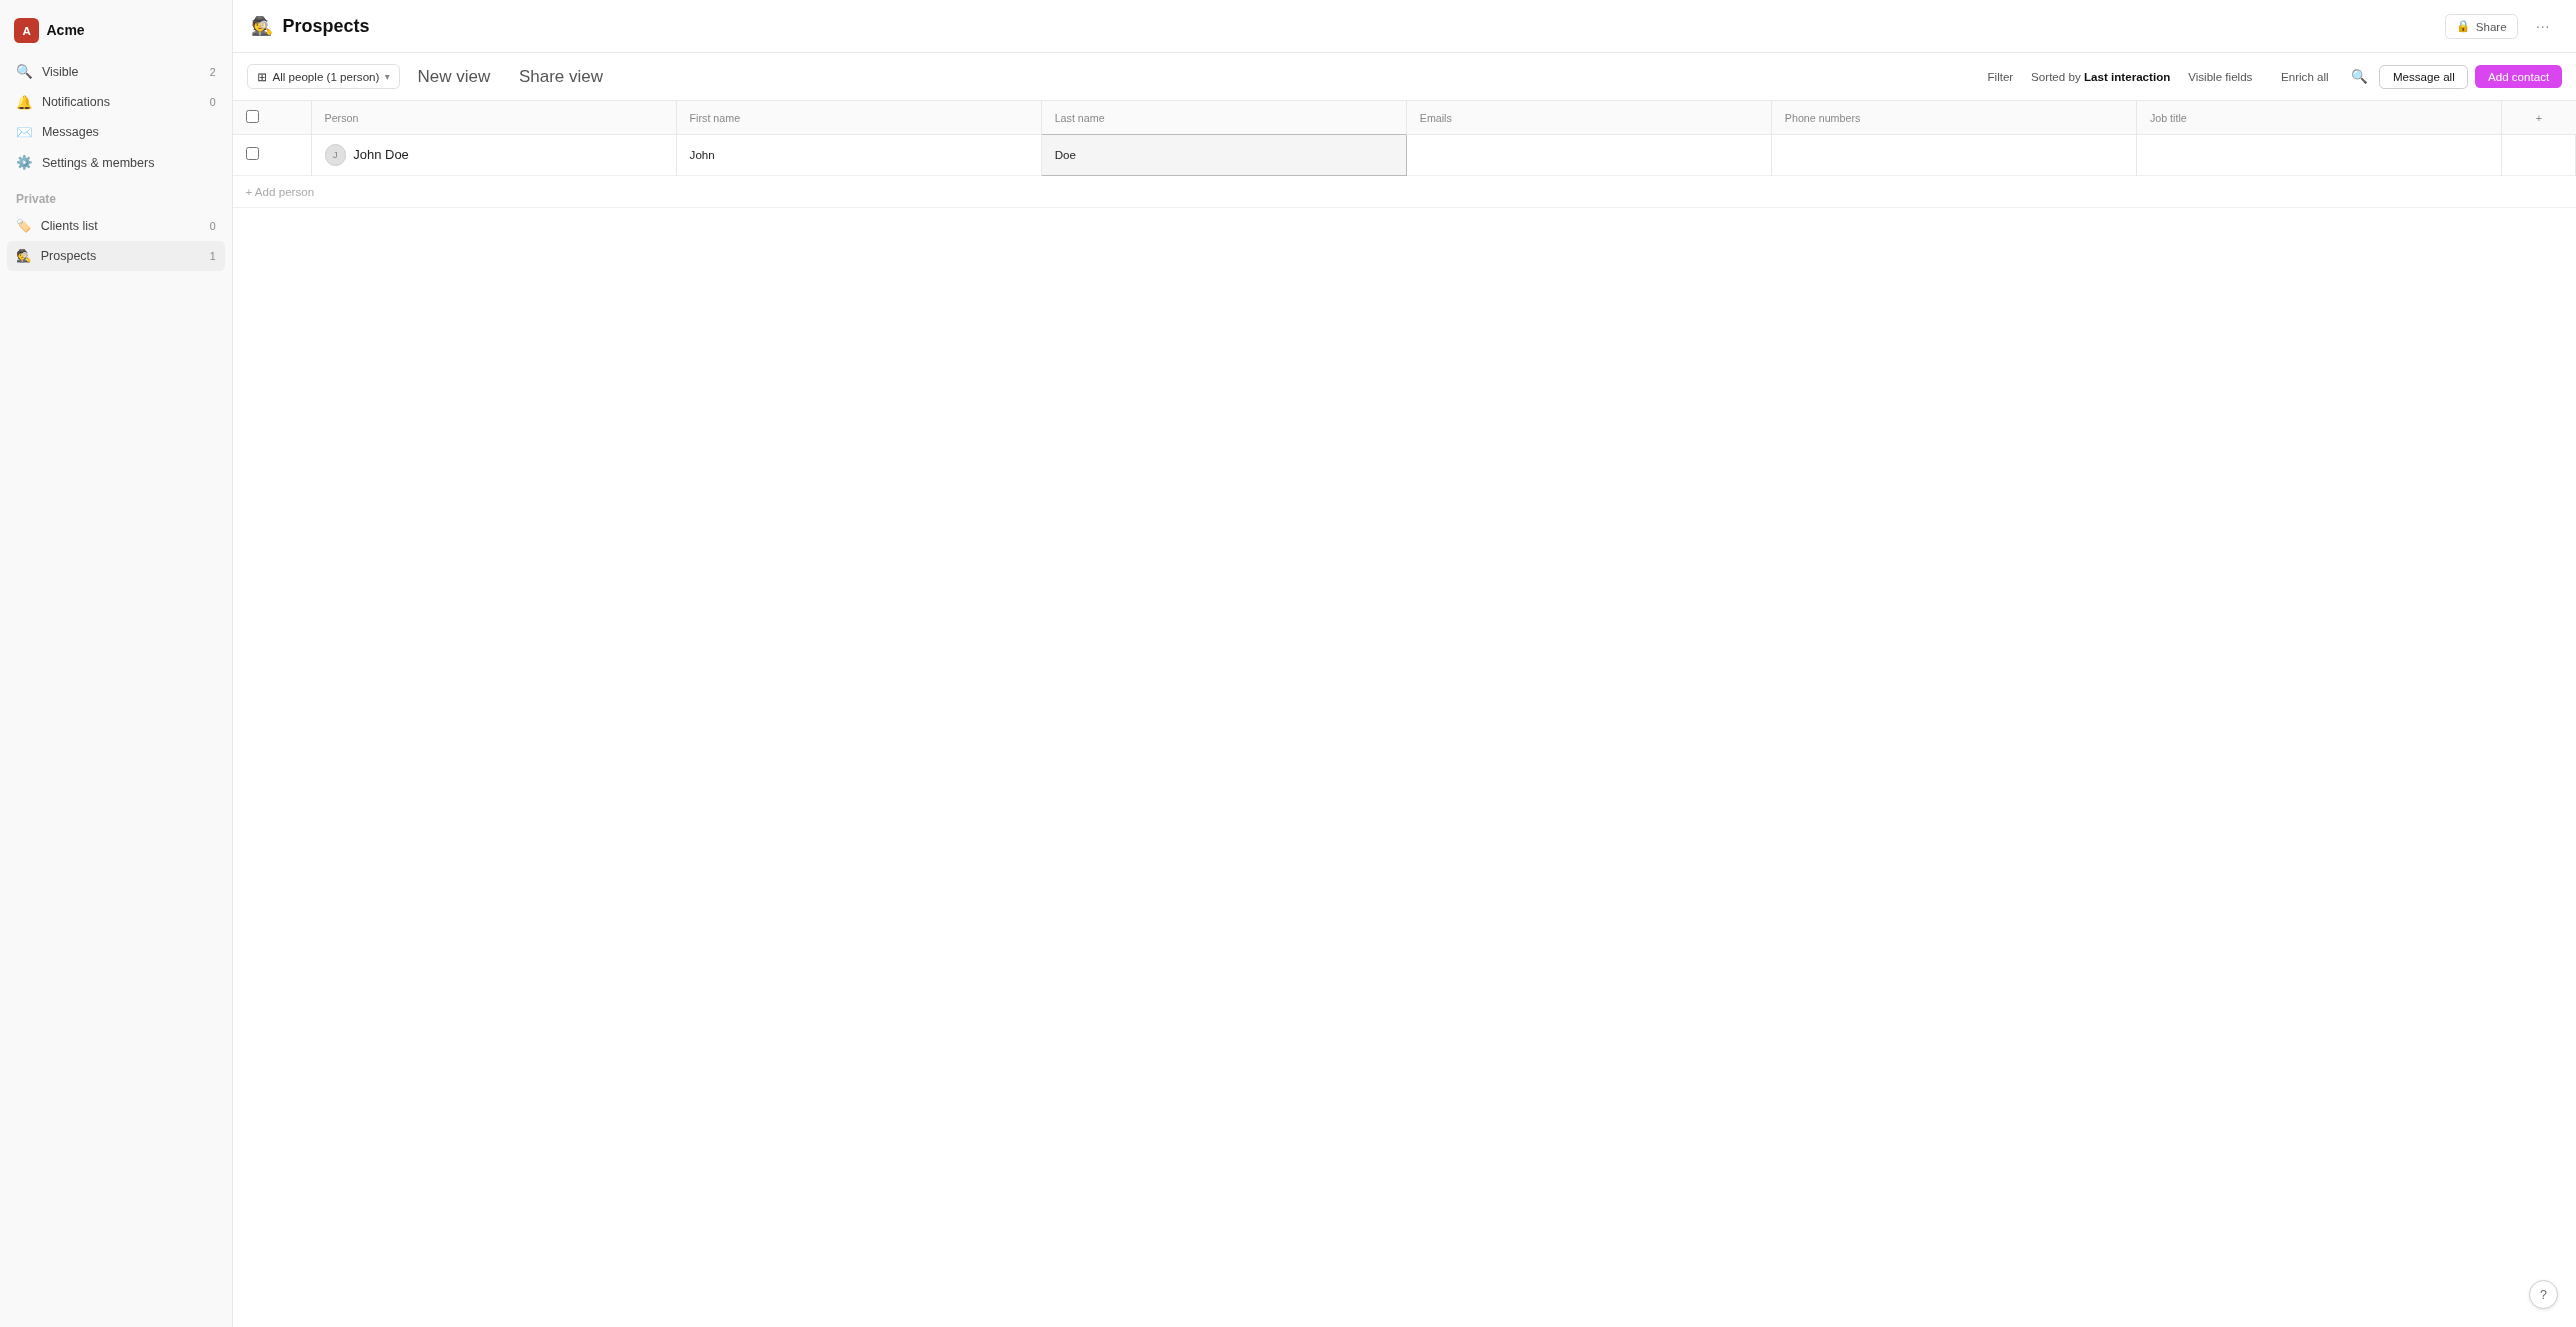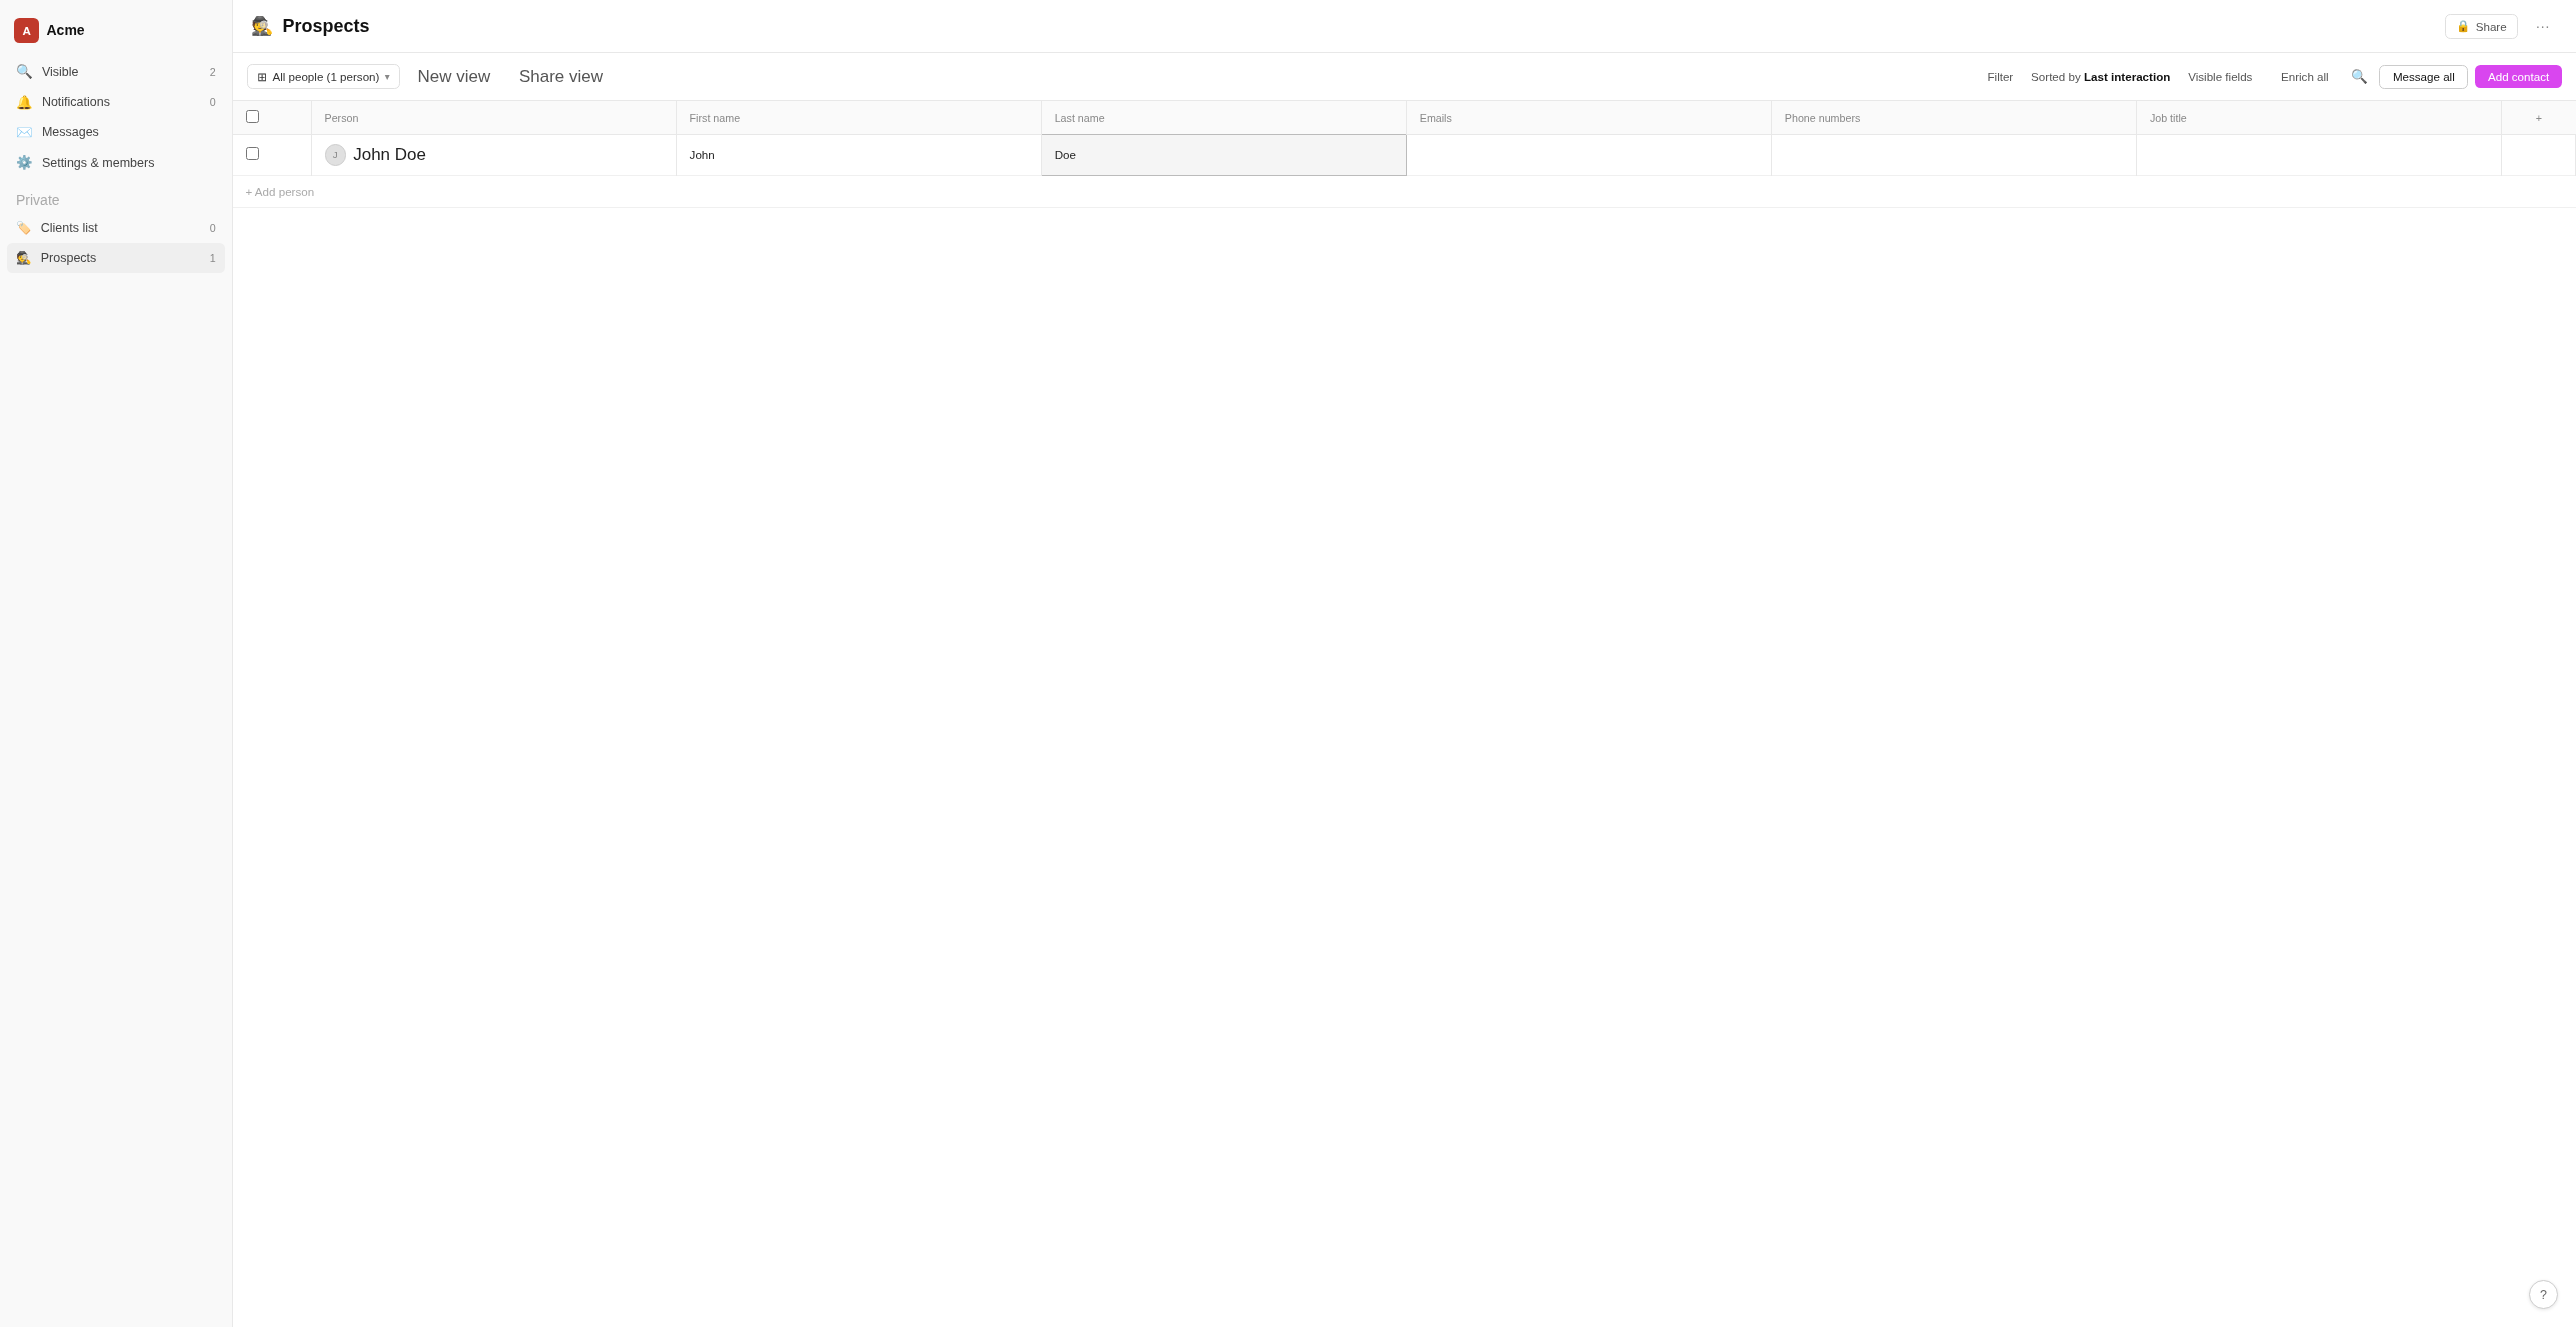"John Doe" .person-name { font-size: 17px -> 13px }
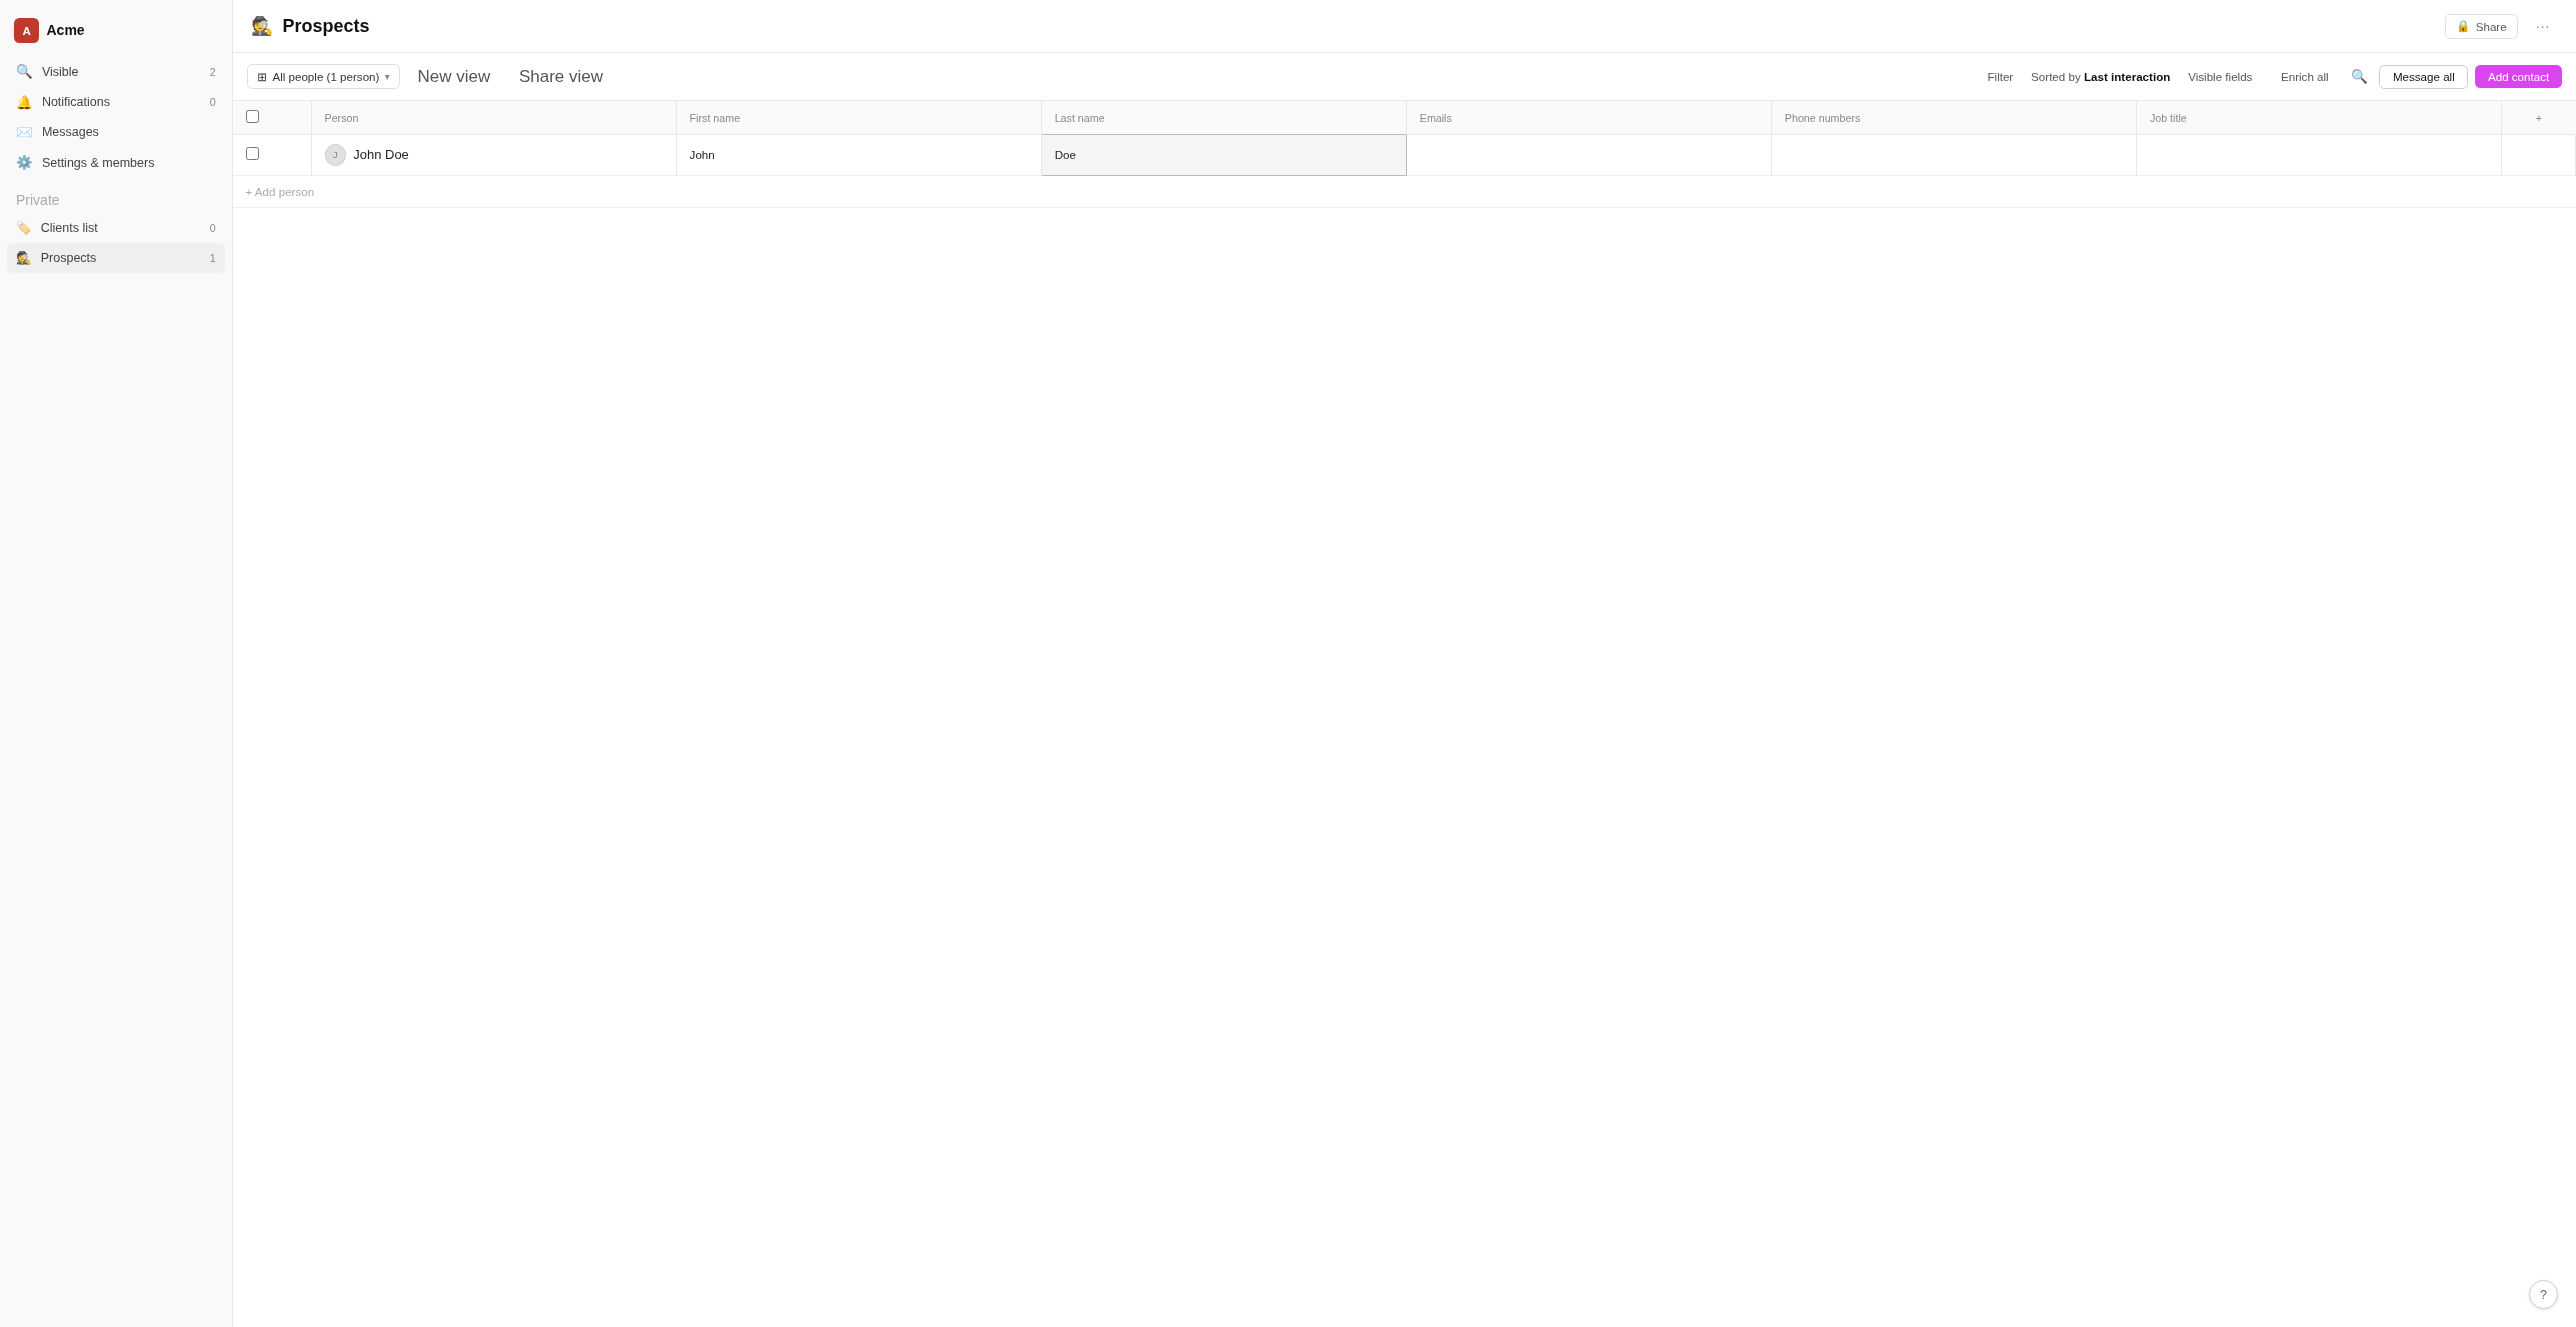"Private" .sidebar-section-label { font-size: 14px -> 12px; font-weight: 400 -> 700 }
